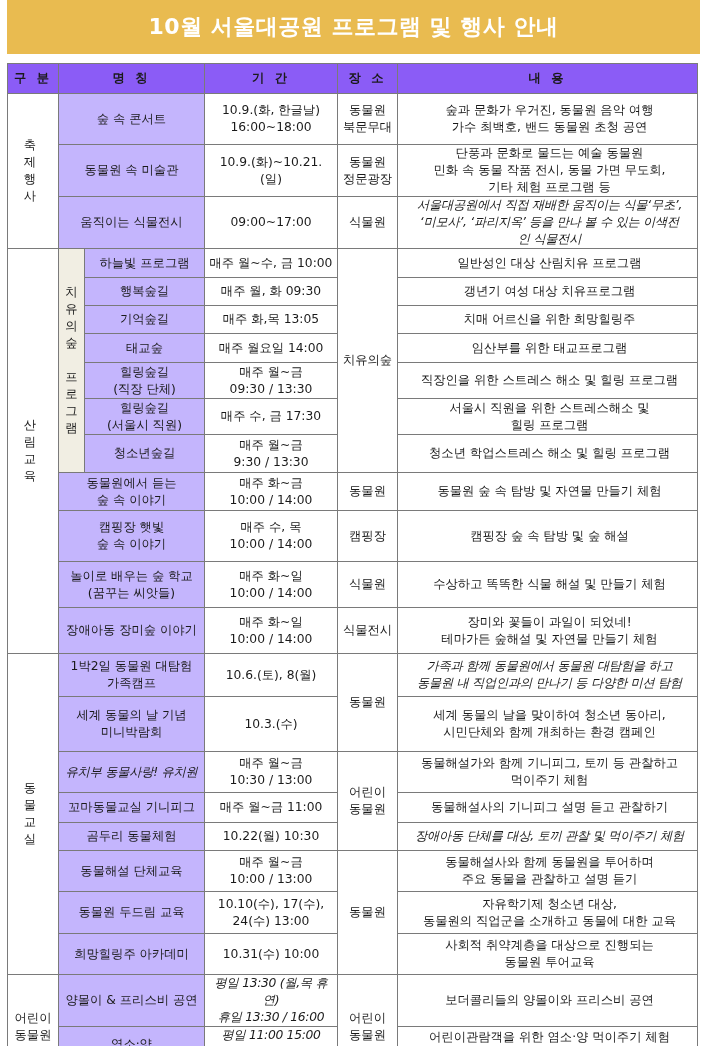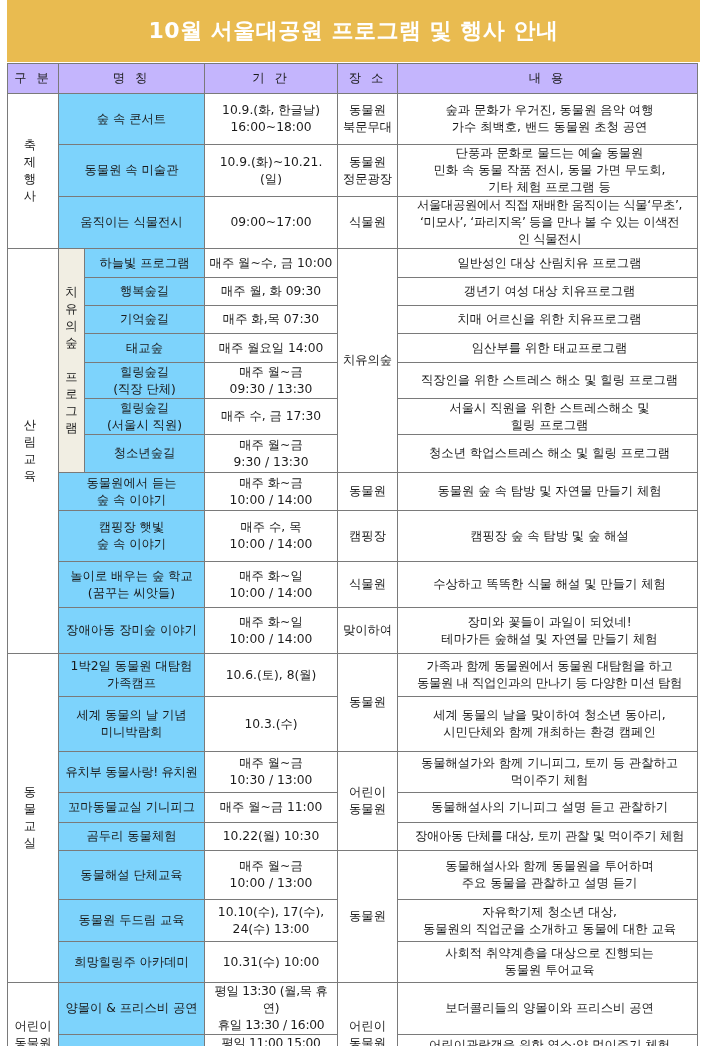"10월 서울대공원 프로그램 및 행사" .banner { height: 62px -> 54px }
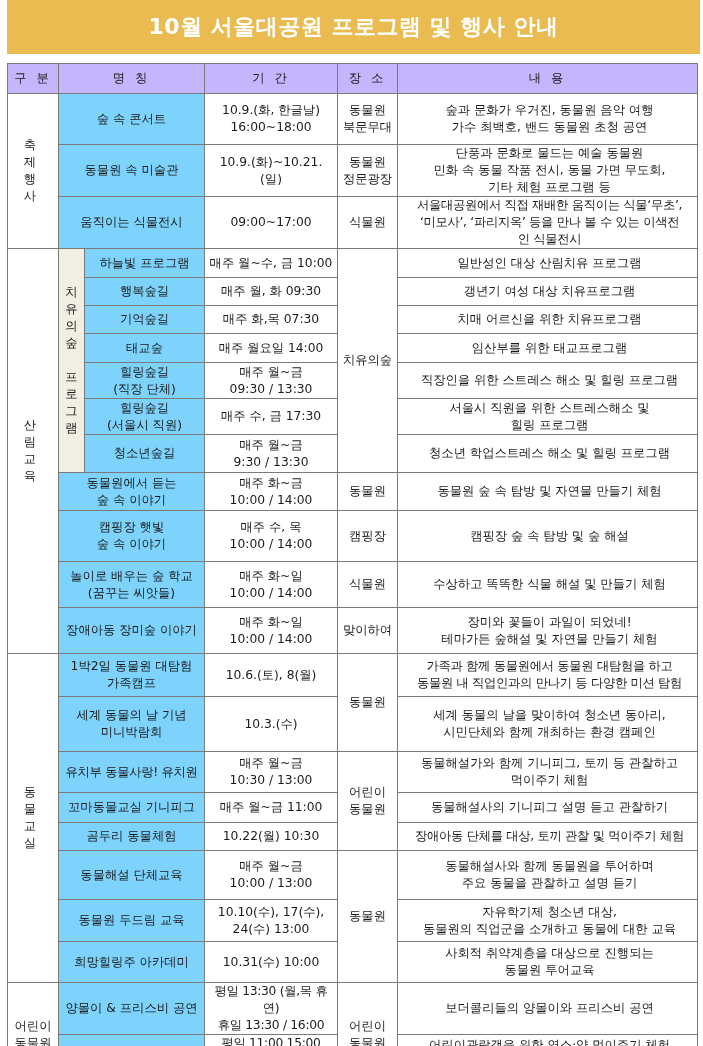"구 분" table.prog th { background: #c4b5fd -> #8b5cf6; font-weight: normal -> bold }
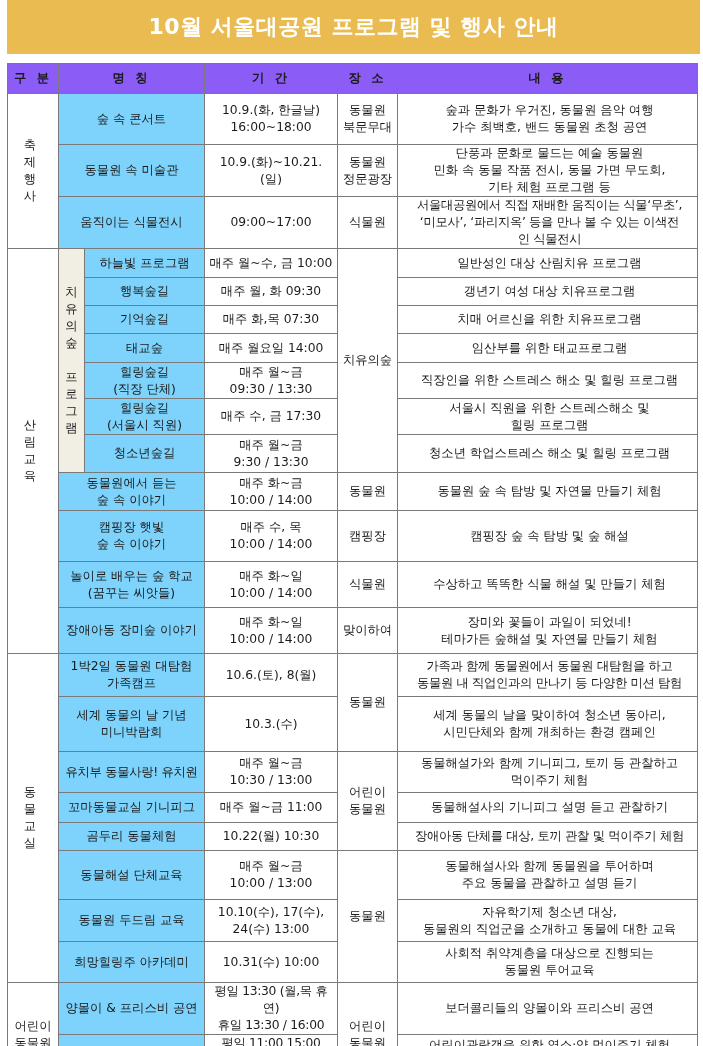"숲 속 콘서트" .name { background: #7dd3fc -> #c4b5fd }
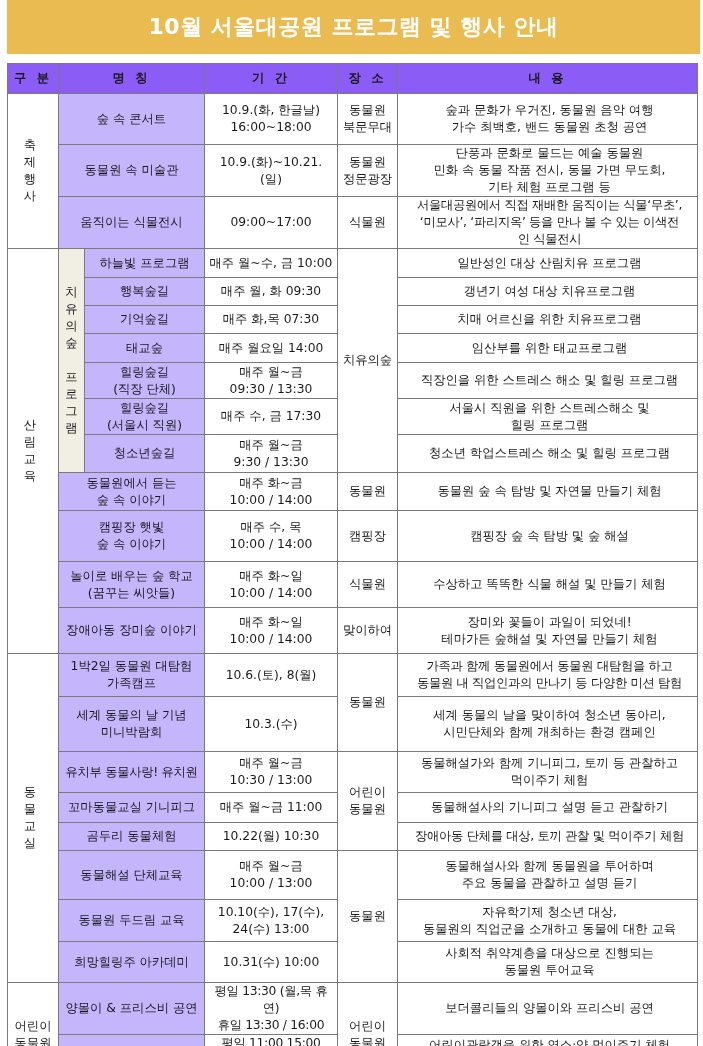"서울대공원에서 직접 재배한 움직이는 식물‘무초’," .small { font-style: none -> italic }
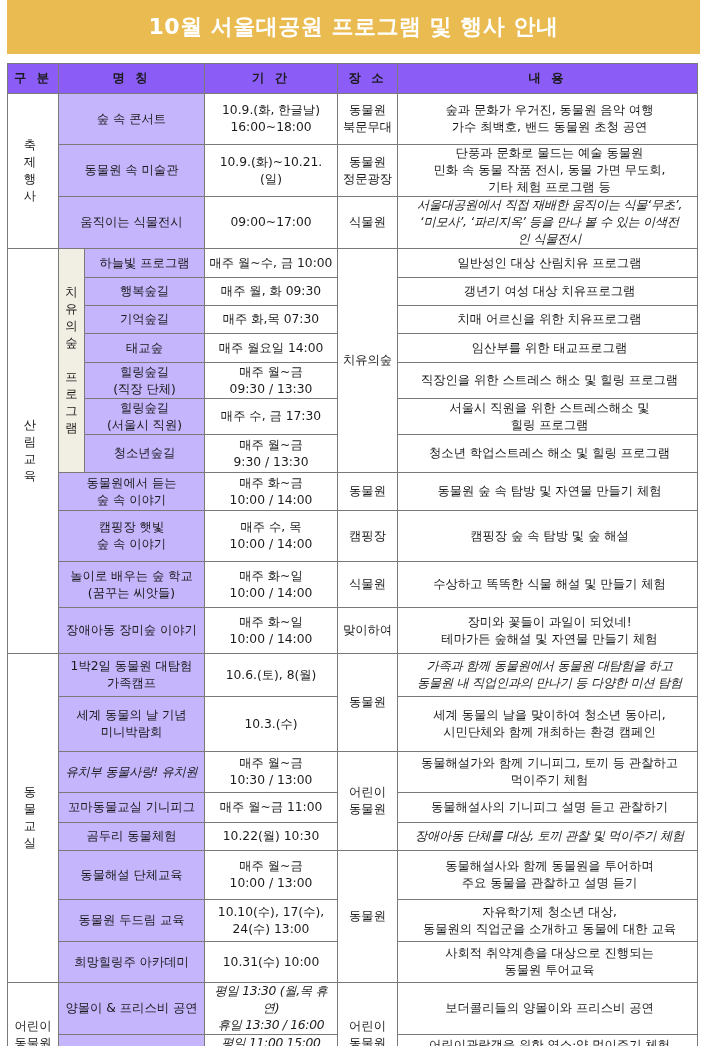"매주 화,목 07:30" td { text: 07:30 -> 13:05 }
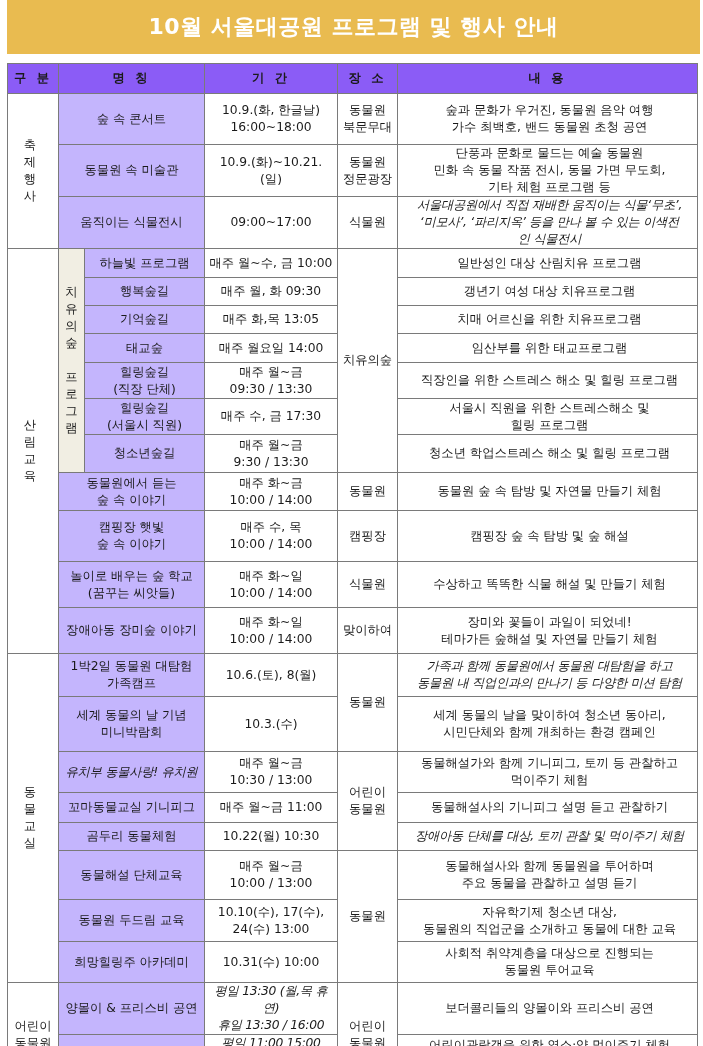"치매 어르신을 위한 치유프로그램" td.desc { text: 치유프로그램 -> 희망힐링주 }
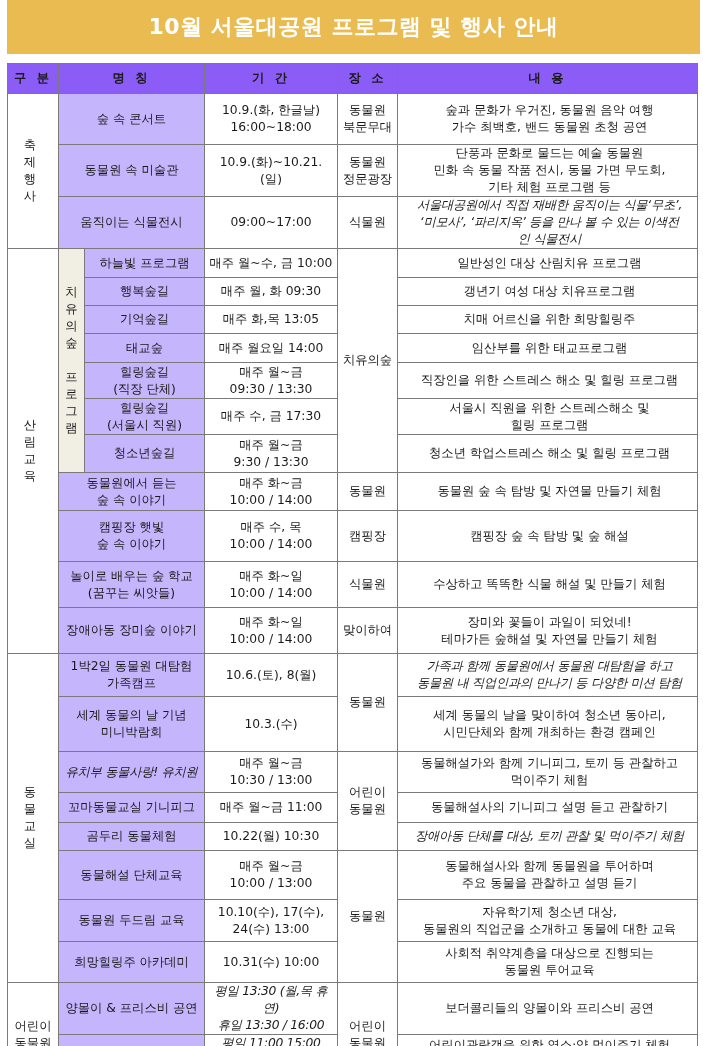"맞이하여" td { text: 맞이하여 -> 식물전시 }
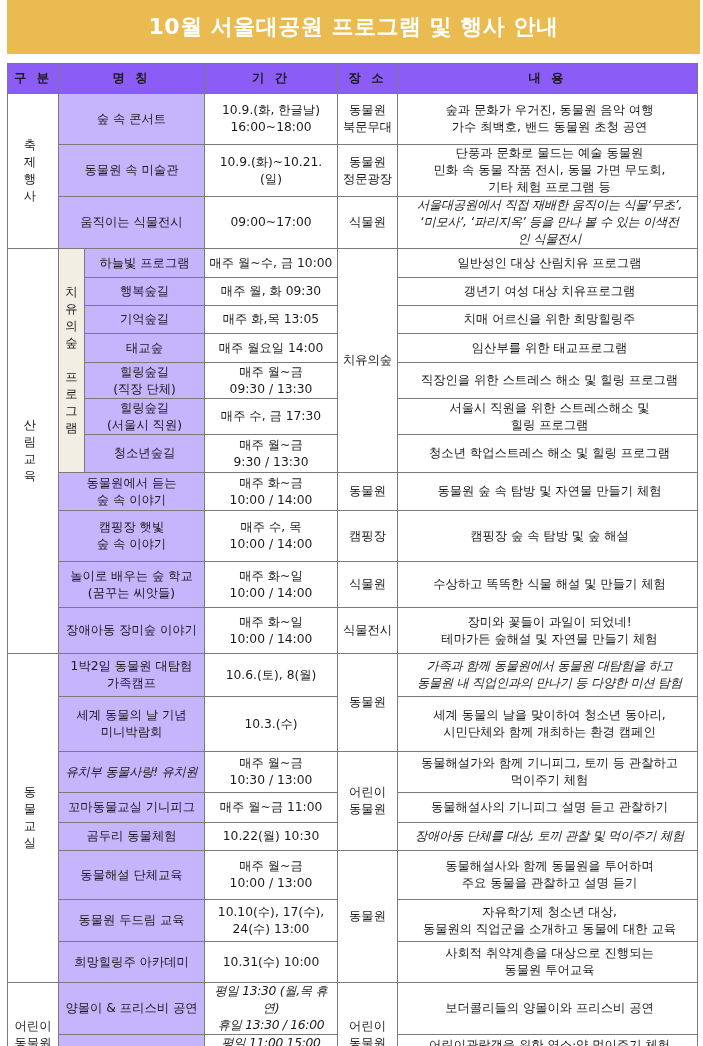"동물해설 단체교육" tr { height: 49px -> 41px }
